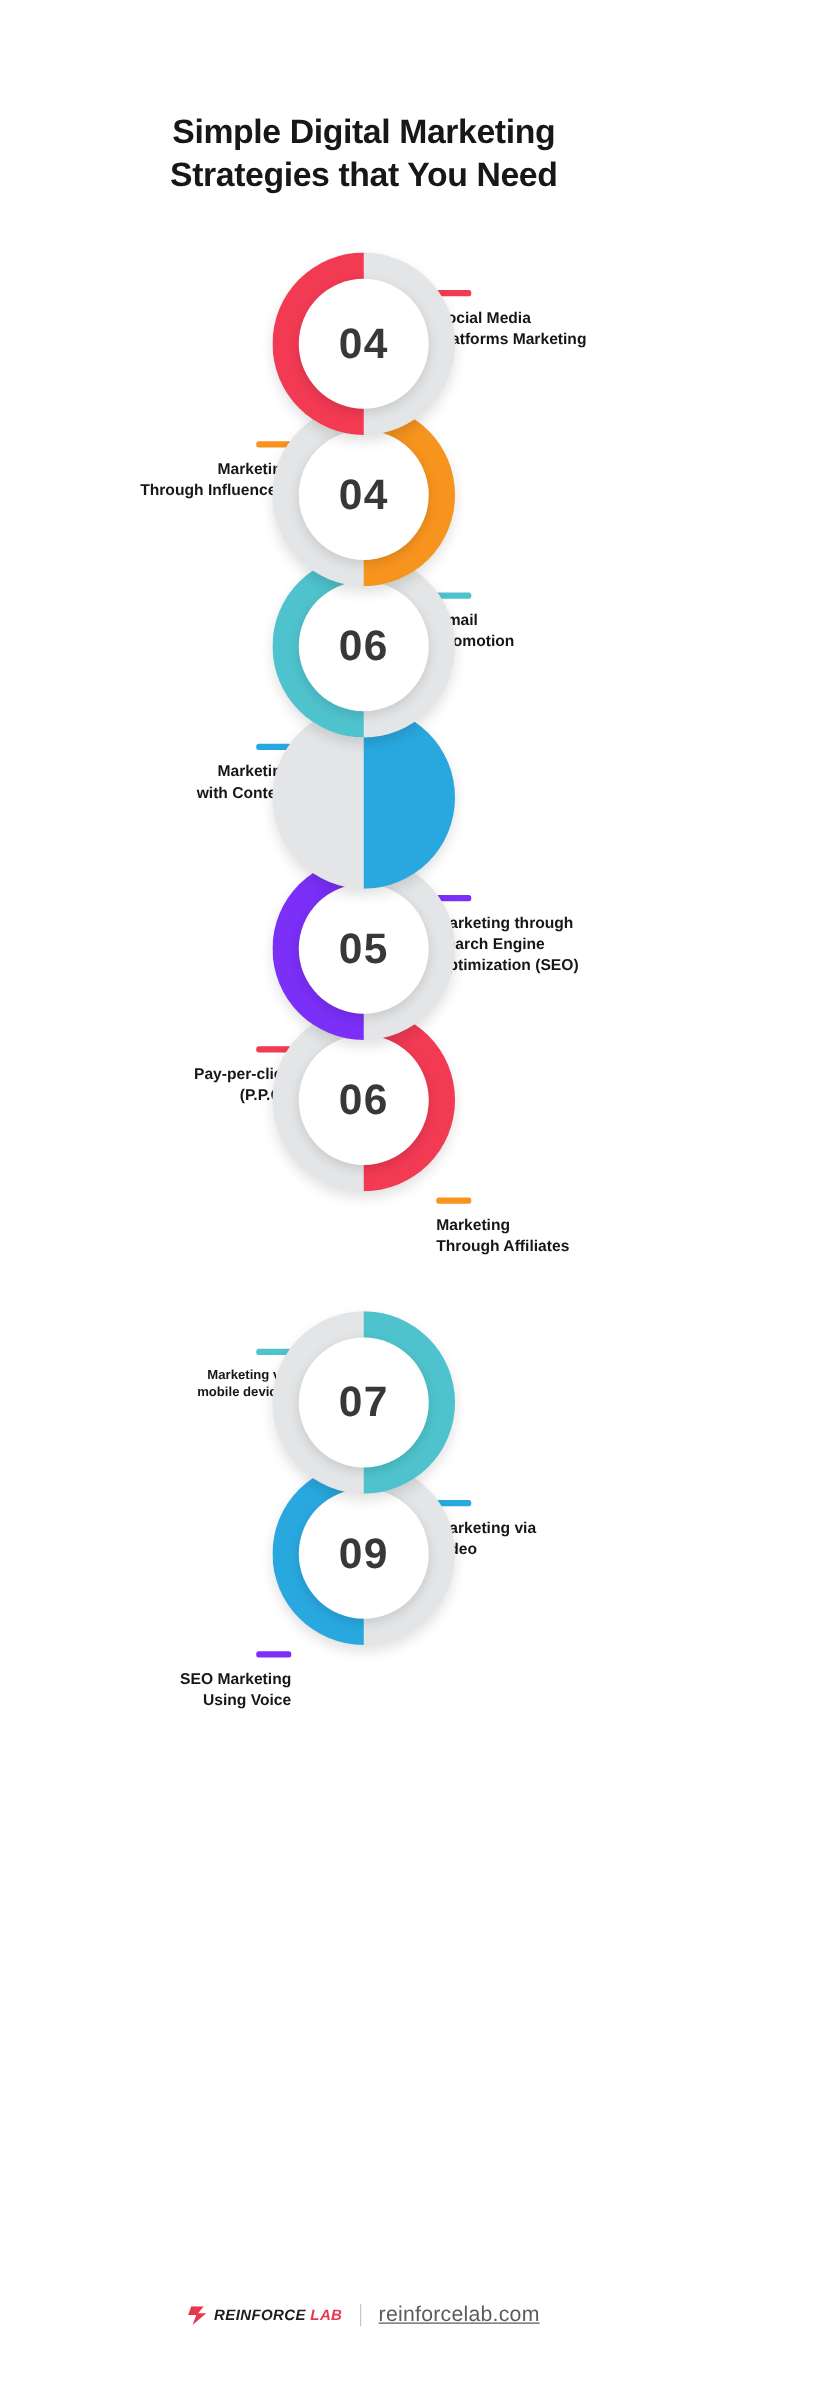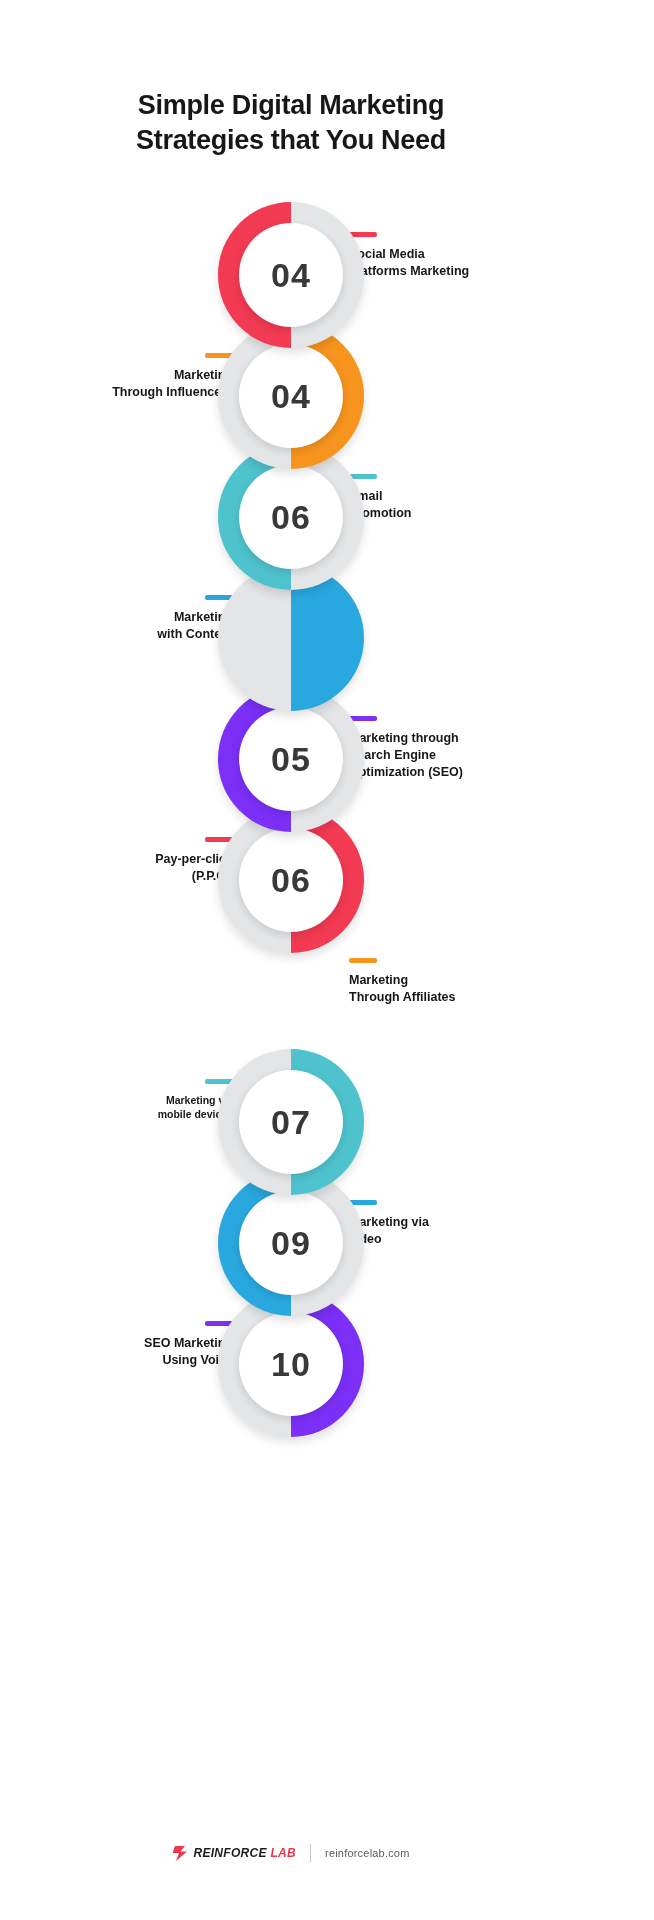"10" div.ring-wrap { html: <div> <div></div> <div></div> <div> <span>10</span> </div> </div> -> none }
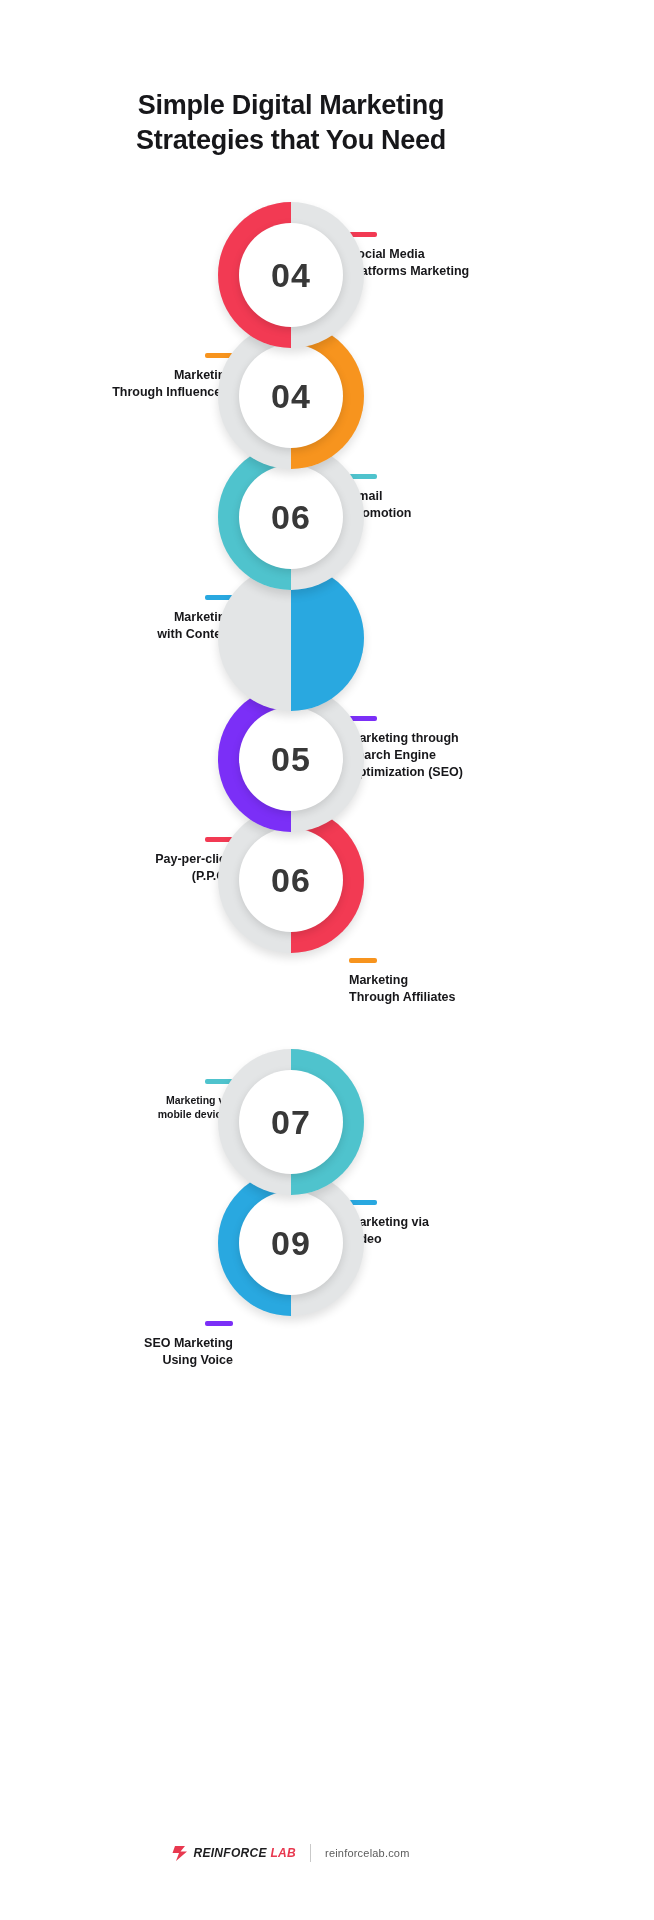"reinforcelab.com" .site { font-size: 11px -> 17px; text-decoration: none -> underline }
